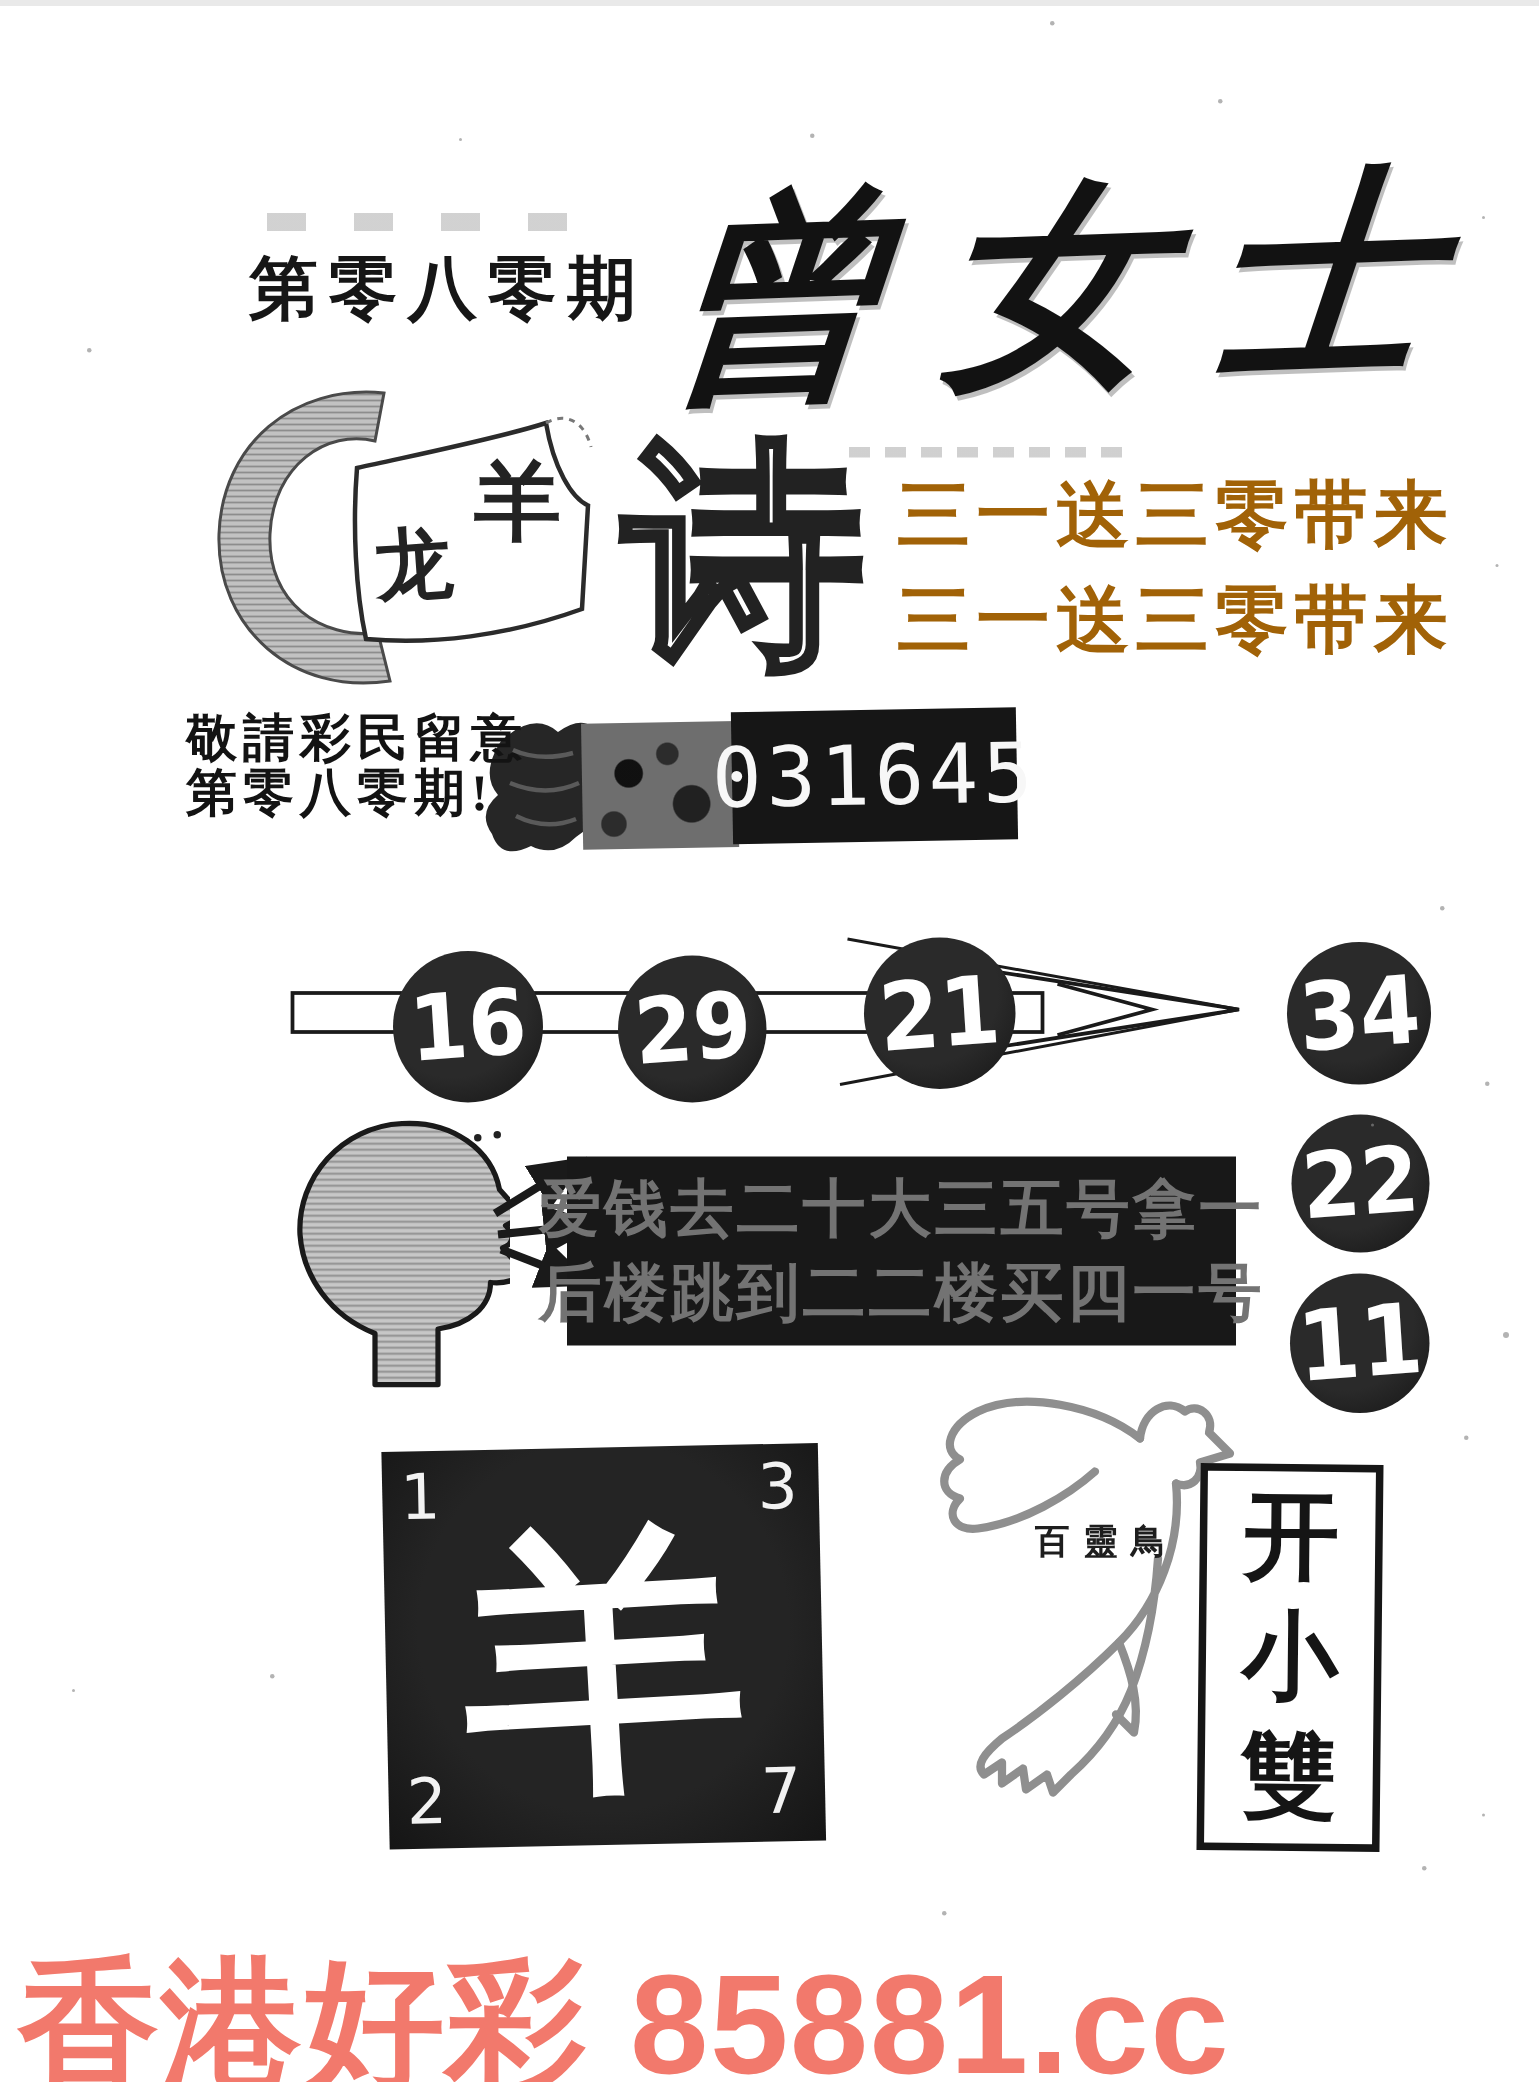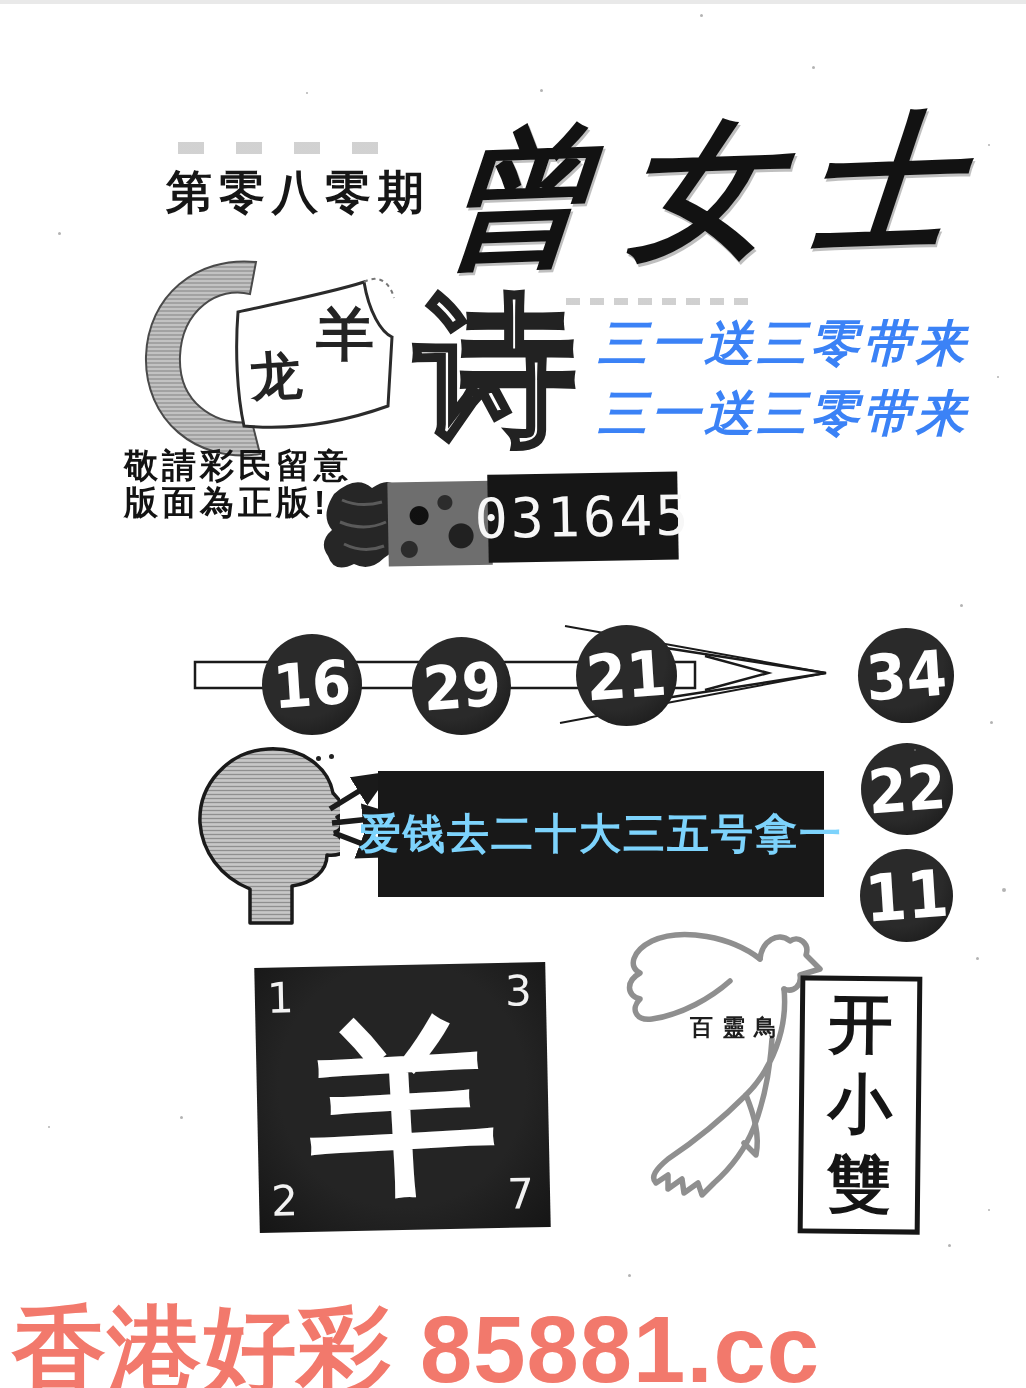"三一送三零带来" .poem { color: #3b82f6 -> #a16207; font-style: italic -> none }
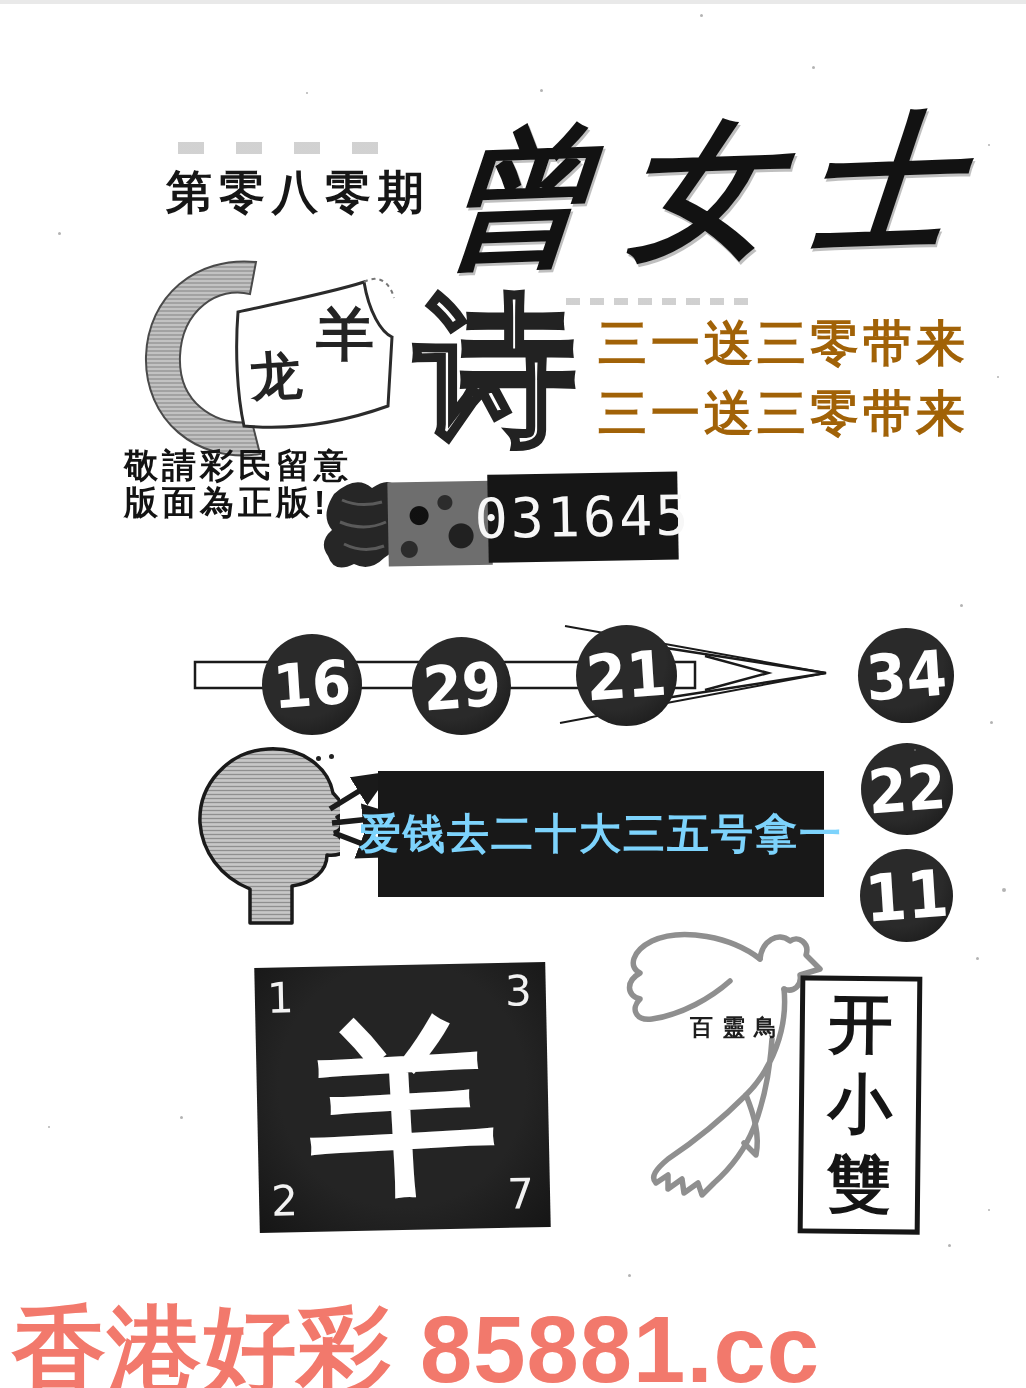"敬請彩民留意" .notice { font-family: Liberation Sans, sans-serif -> Liberation Serif, serif; top: 443px -> 470px }
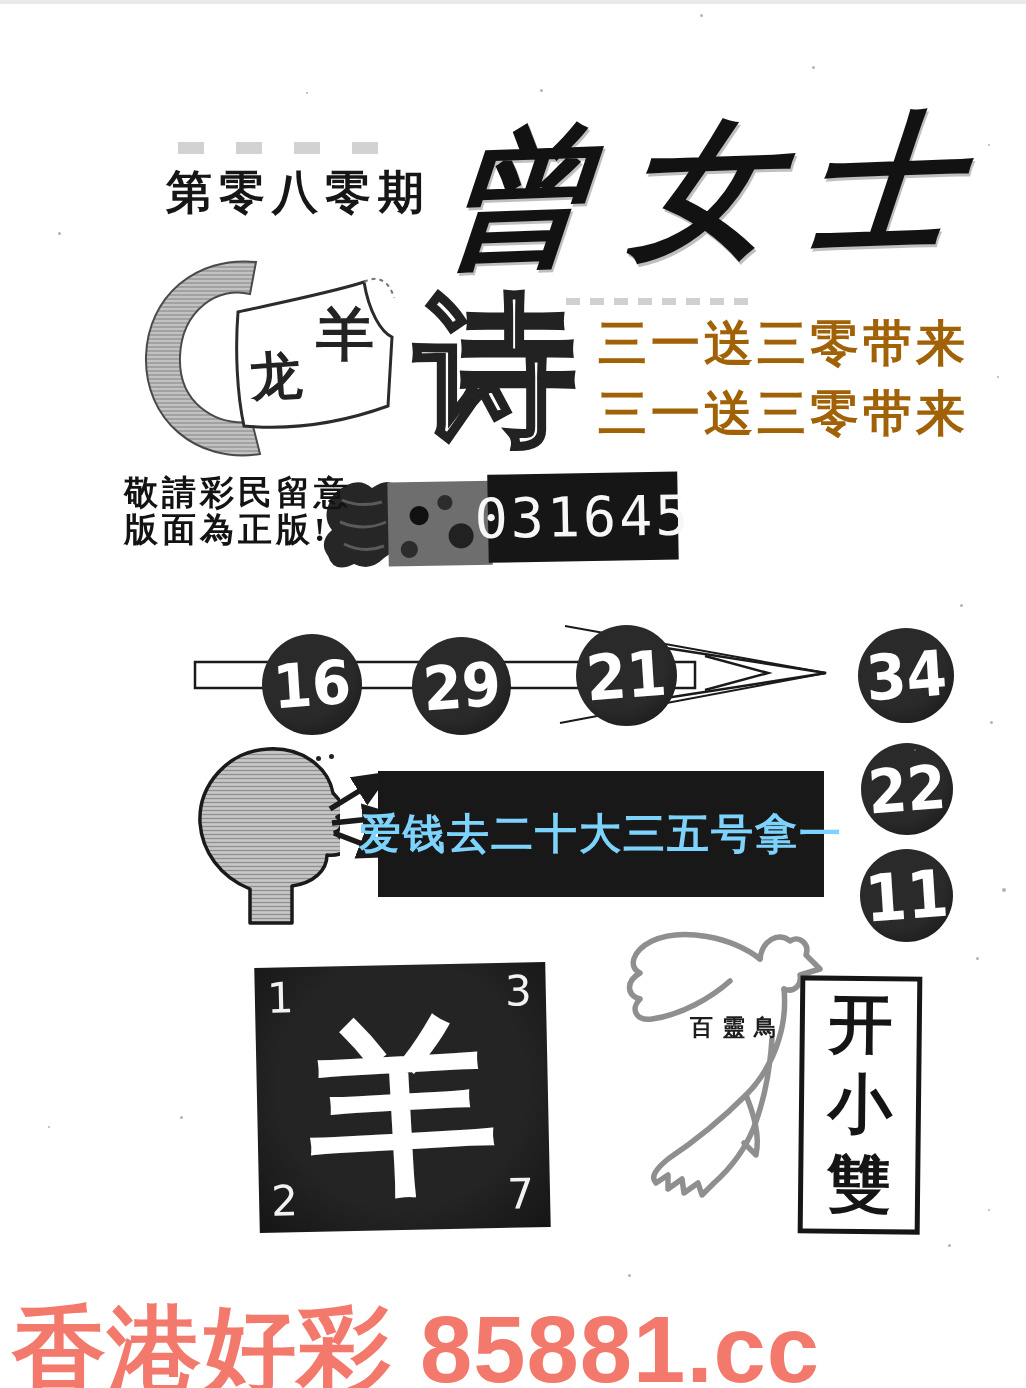"版面為正版!" div { text: 版面為正版 -> 第零八零期 }
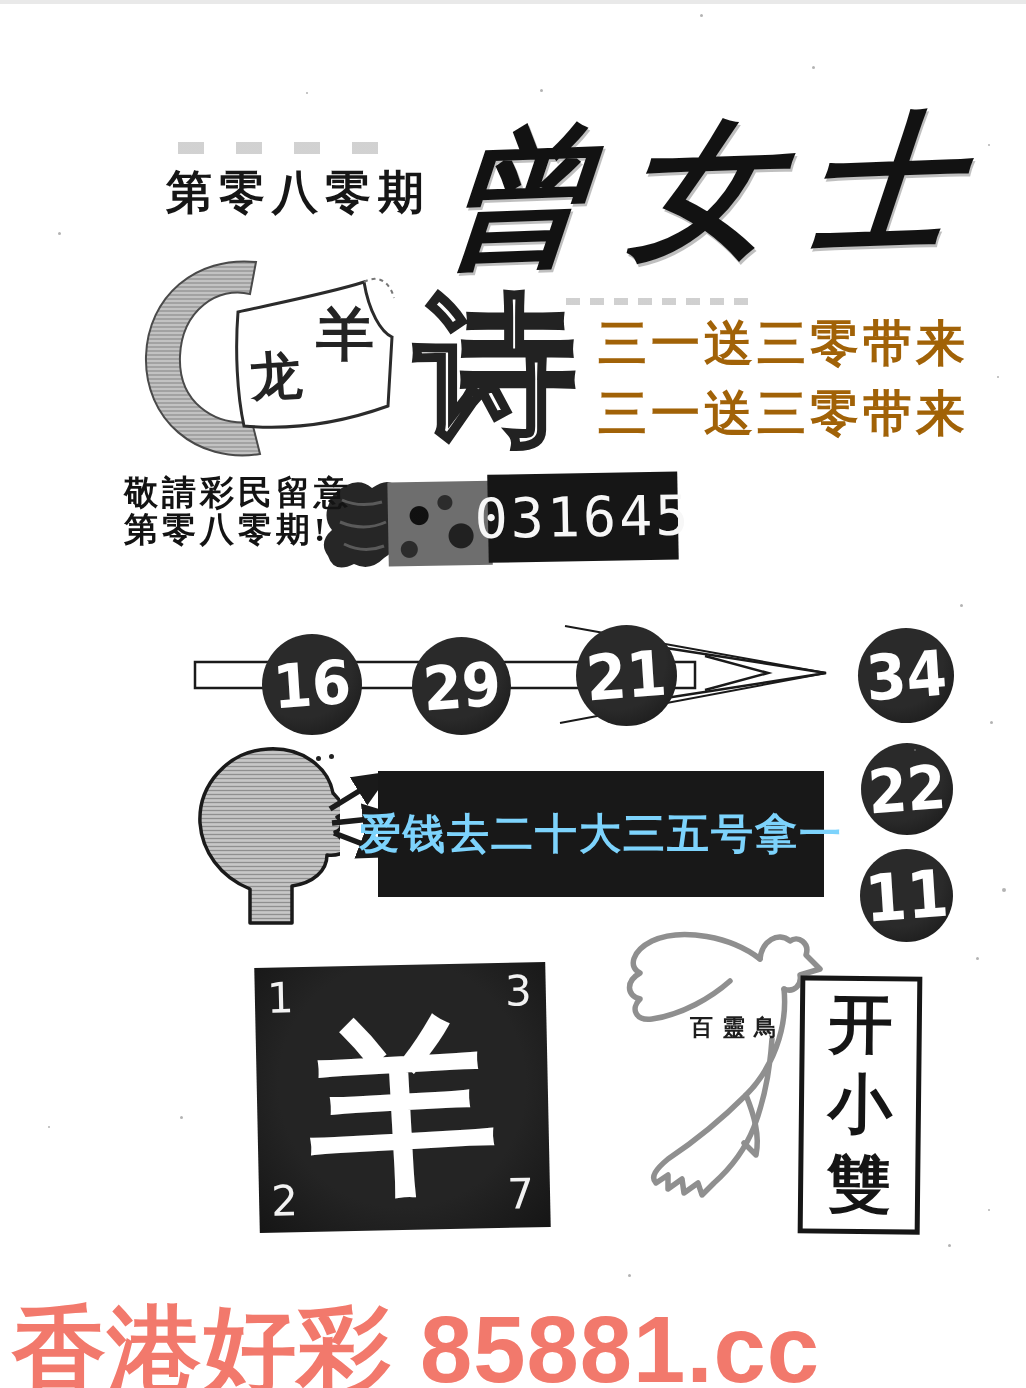"爱钱去二十大三五号拿一" .speechbox div { color: #7dd3fc -> #737373 }
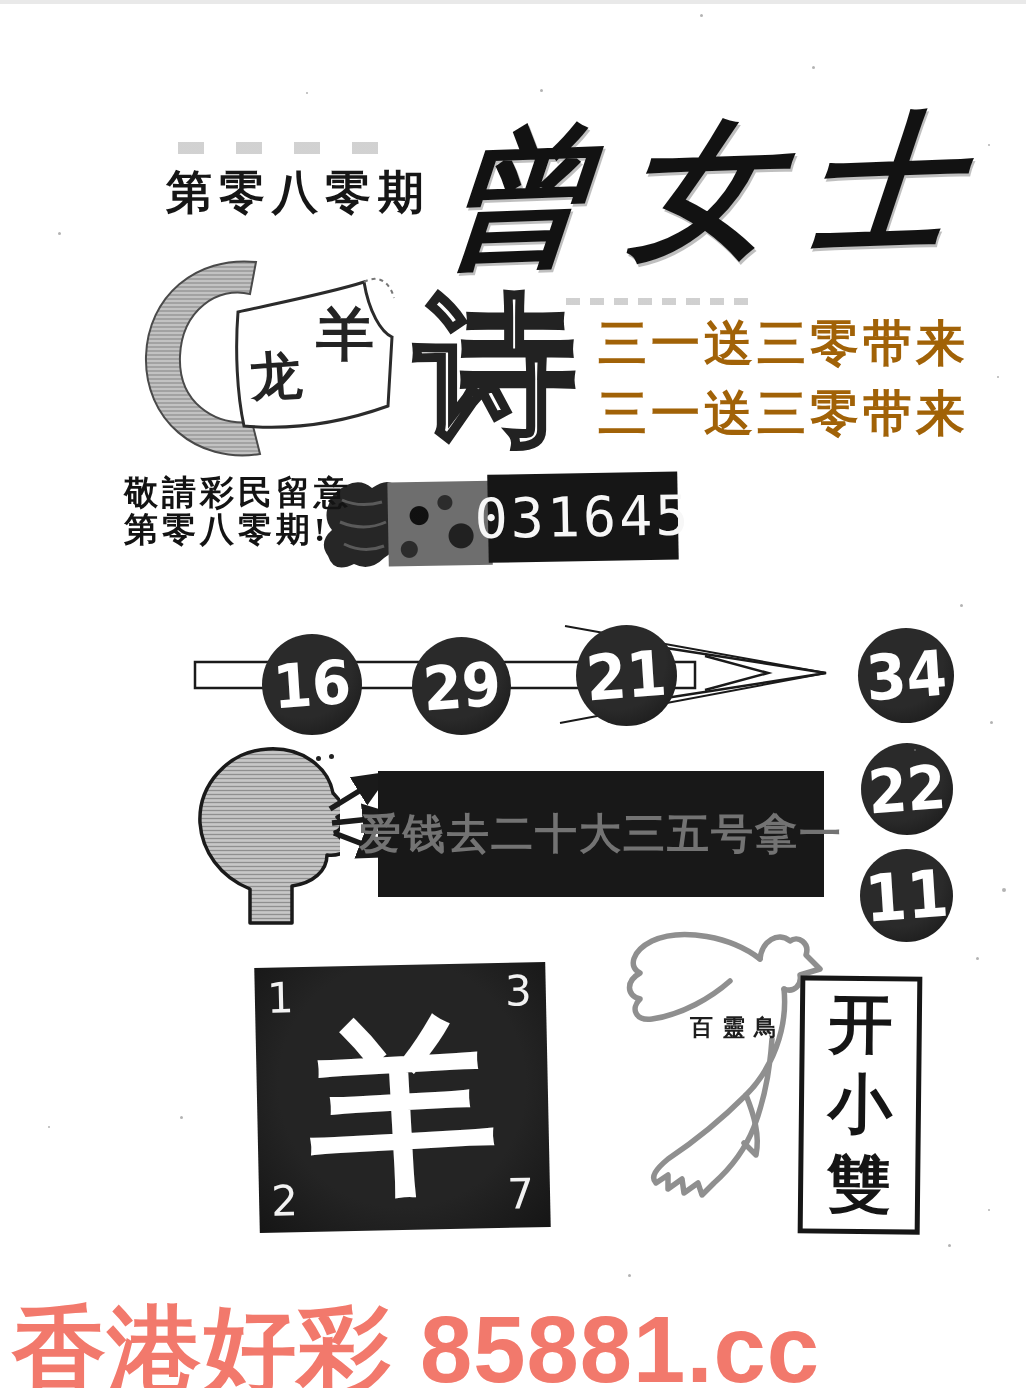"后楼跳到二二楼买四一号" div { html: none -> <div>后楼跳到二二楼买四一号</div> }
